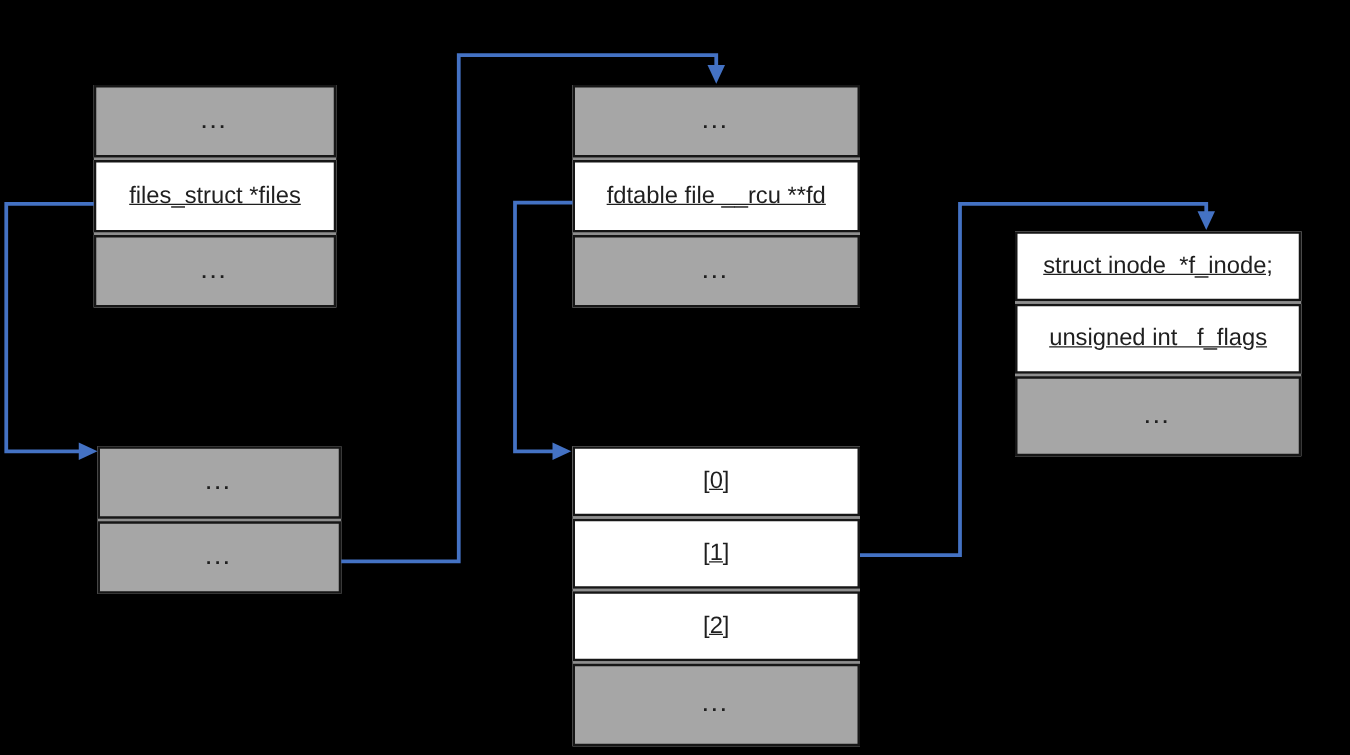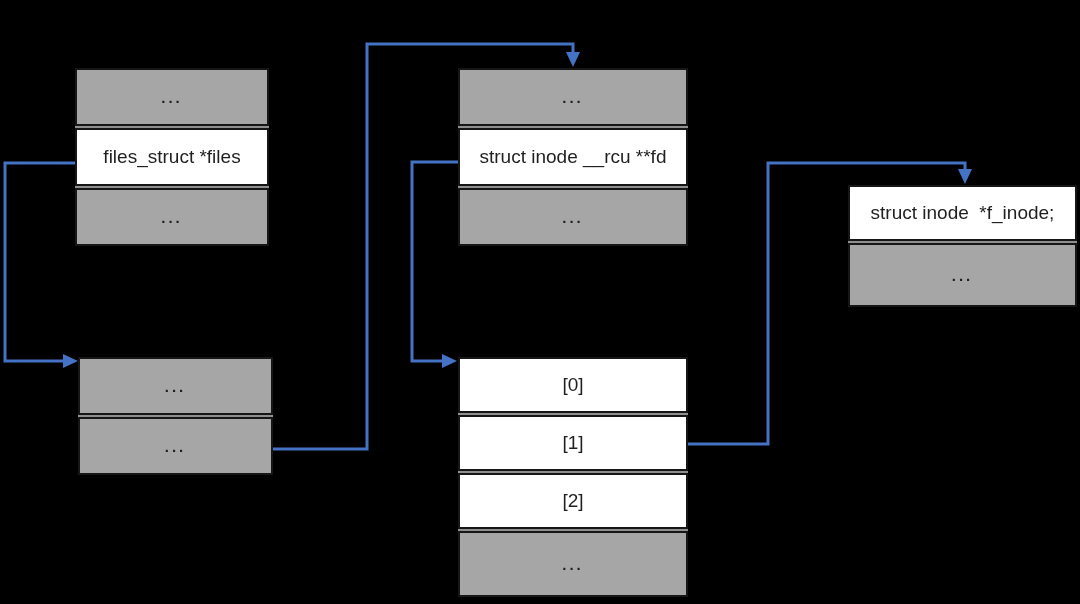"files_struct *files" .row.white { text-decoration: none -> underline }
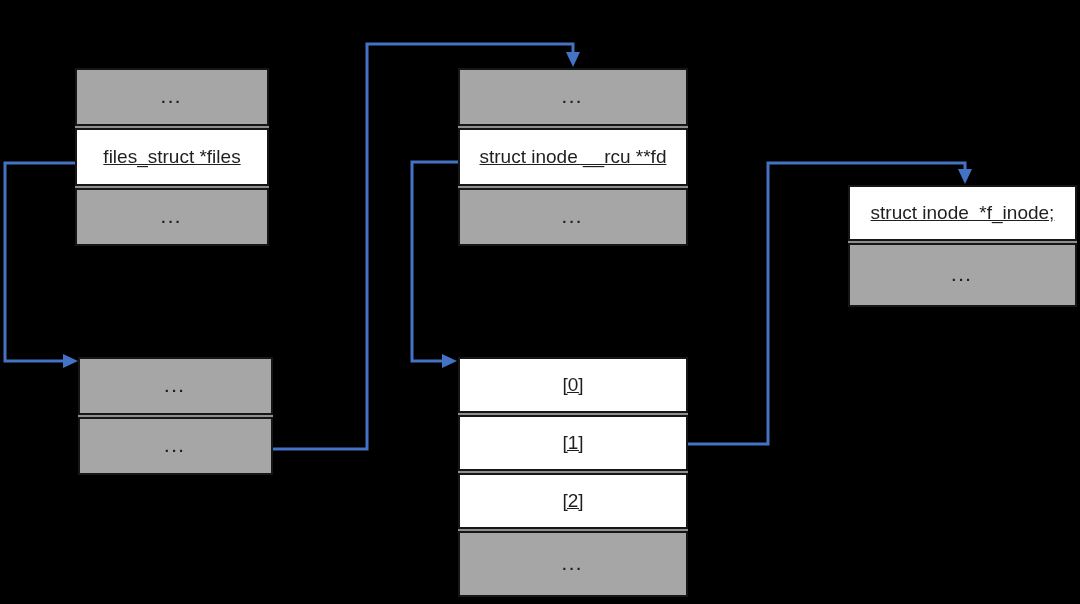"struct inode __rcu **fd" div.row { text: struct inode -> fdtable file }
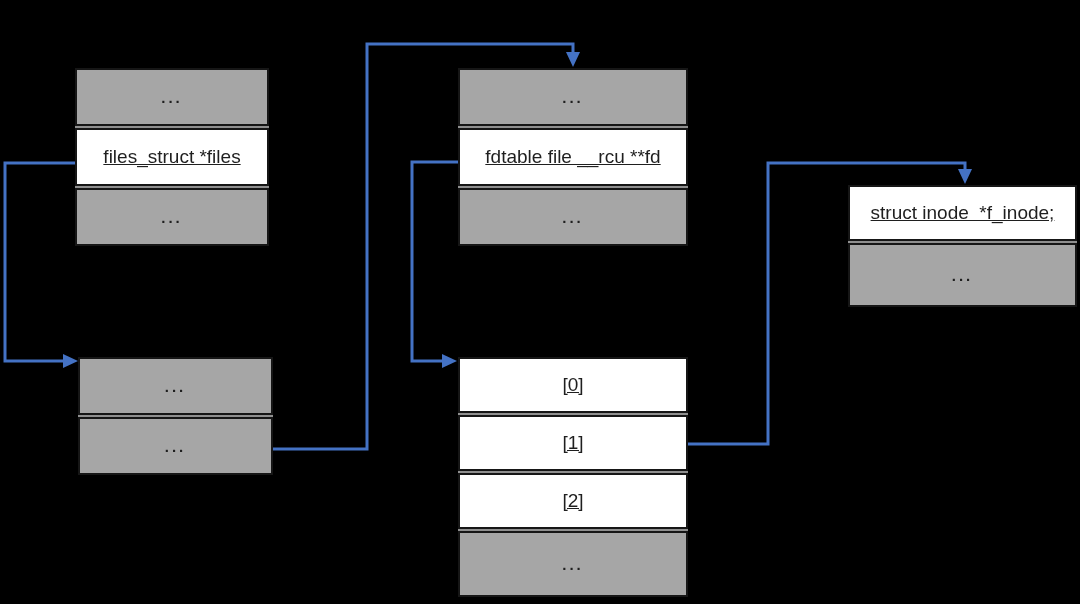"struct inode *f_inode;" #box-file { left: 848px -> 812px }
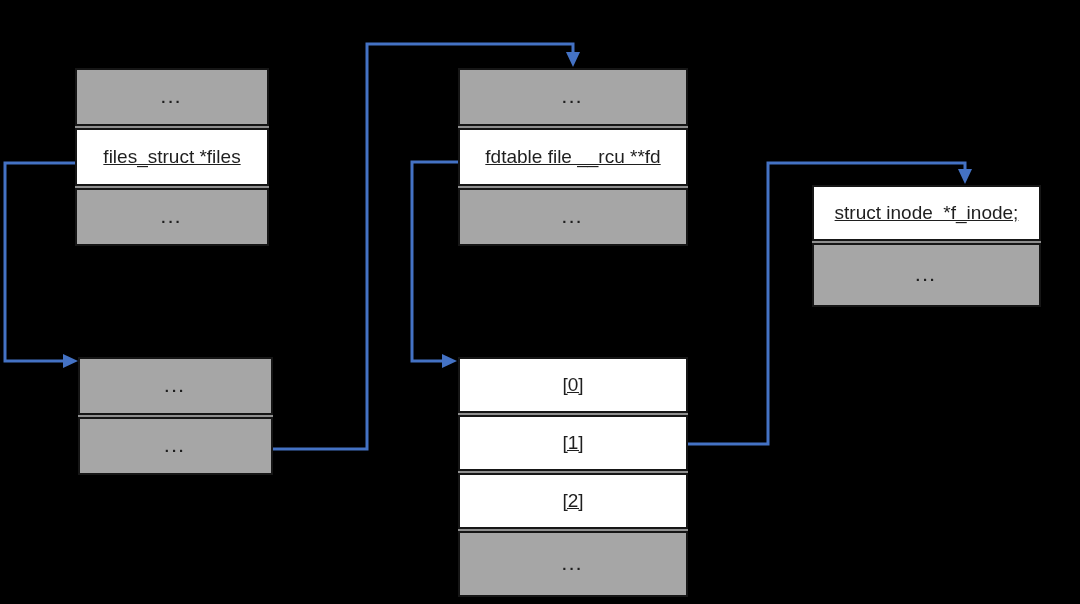"unsigned int f_flags" div.row { html: none -> <div>unsigned int f_flags</div> }
